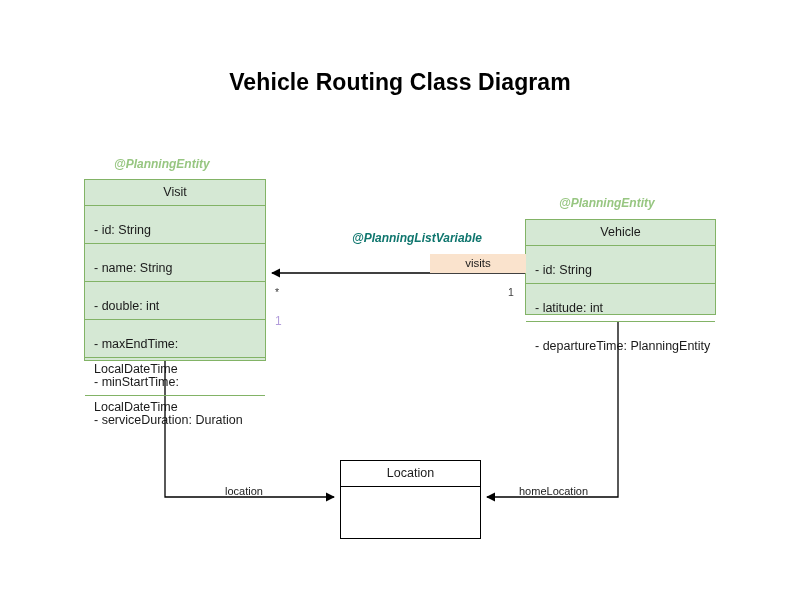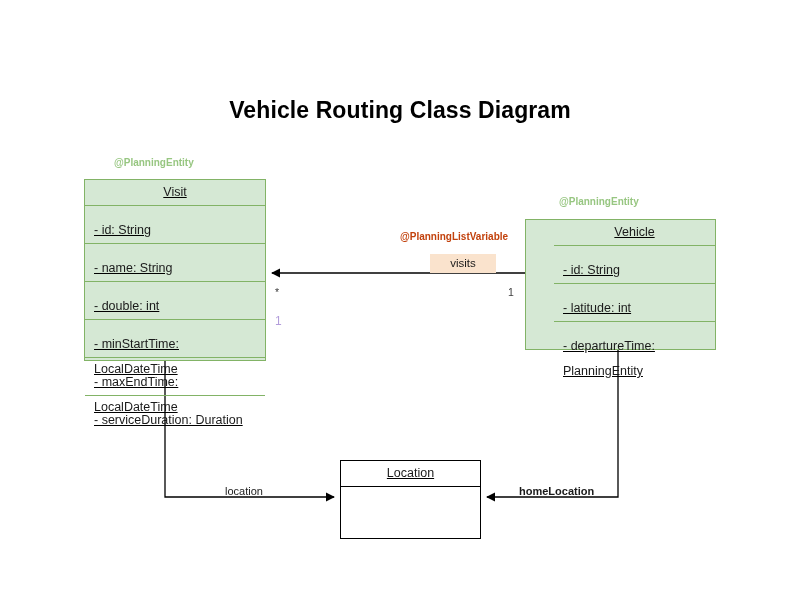"Vehicle Routing Class Diagram" .diagram-title { top: 97px -> 69px }
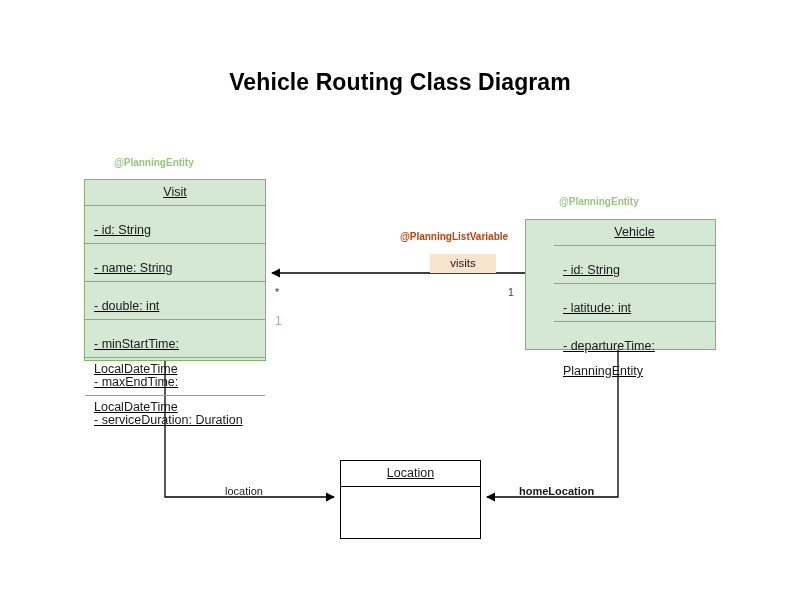"@PlanningEntity" .annotation { font-size: 10px -> 12px; font-style: none -> italic }
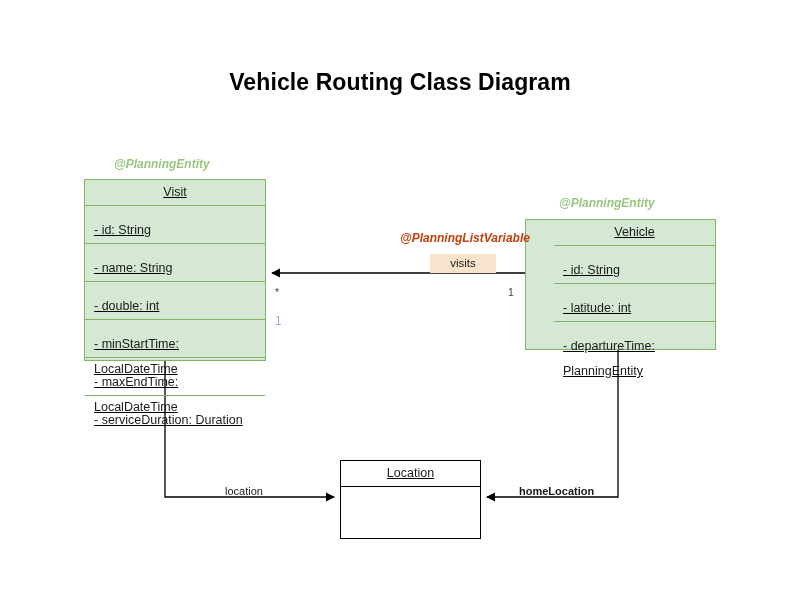"Visit" .uml-class { text-decoration: underline -> none }
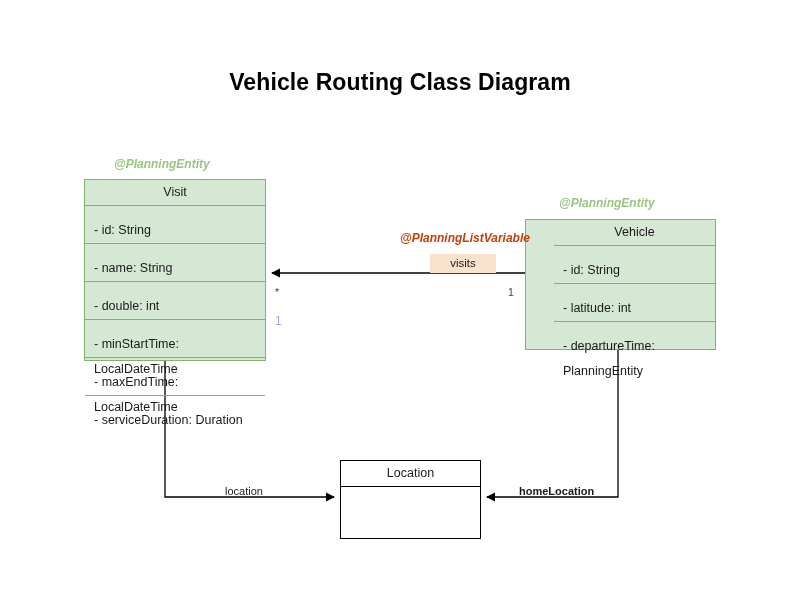"@PlanningListVariable" .annotation.orange { color: #c2410c -> #0f766e; margin-left: 48px -> none }
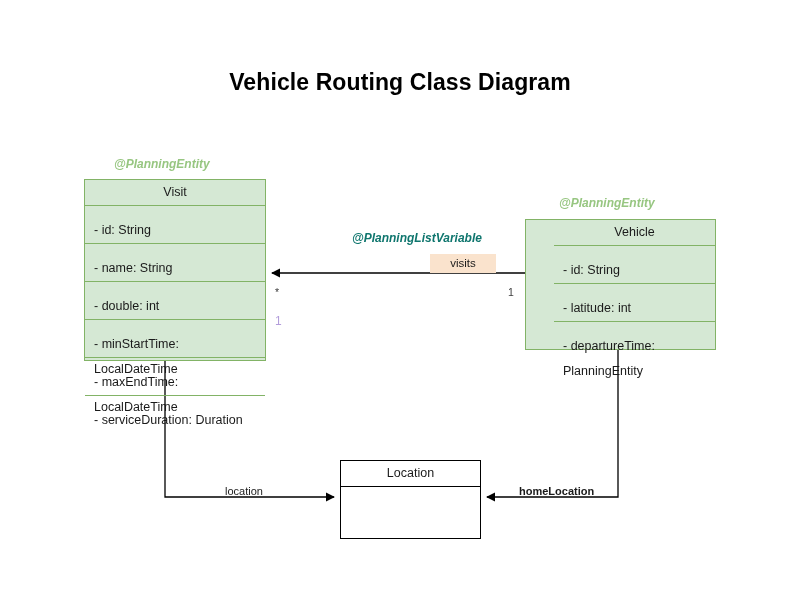"Vehicle" div.uml-class { height: 131px -> 96px; padding-left: 28px -> none }
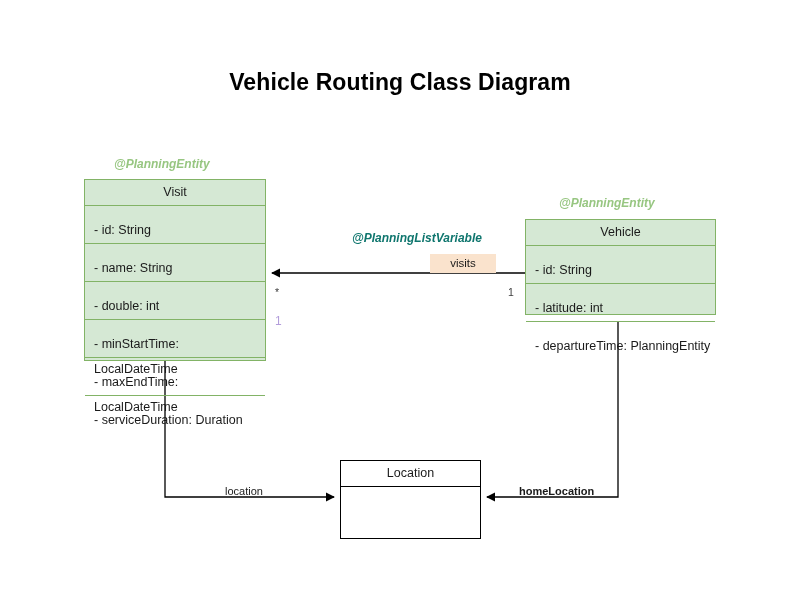"visits" div.badge-label { width: 66px -> 96px }
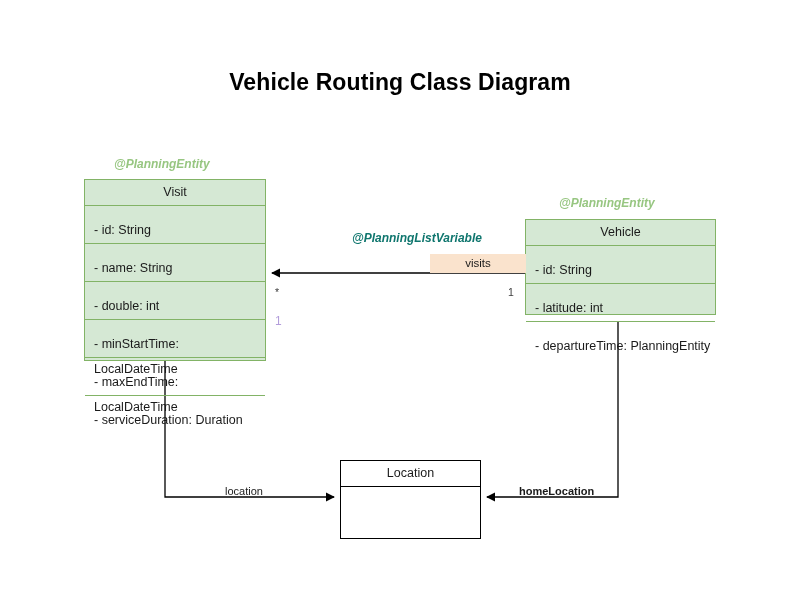"- minStartTime: LocalDateTime" div.uml-attr { order: before "- maxEndTime: LocalDateTime" -> after "- maxEndTime: LocalDateTime" }
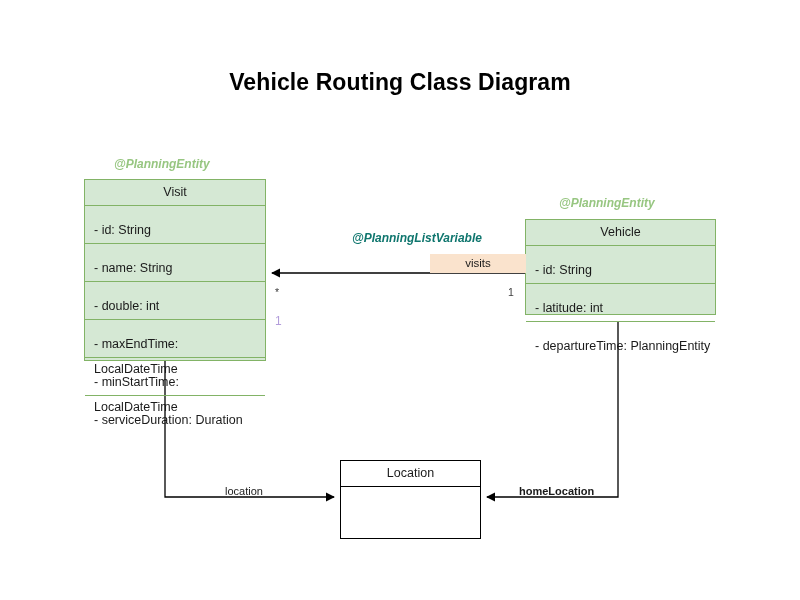"homeLocation" div.edge-label { font-weight: bold -> none }
